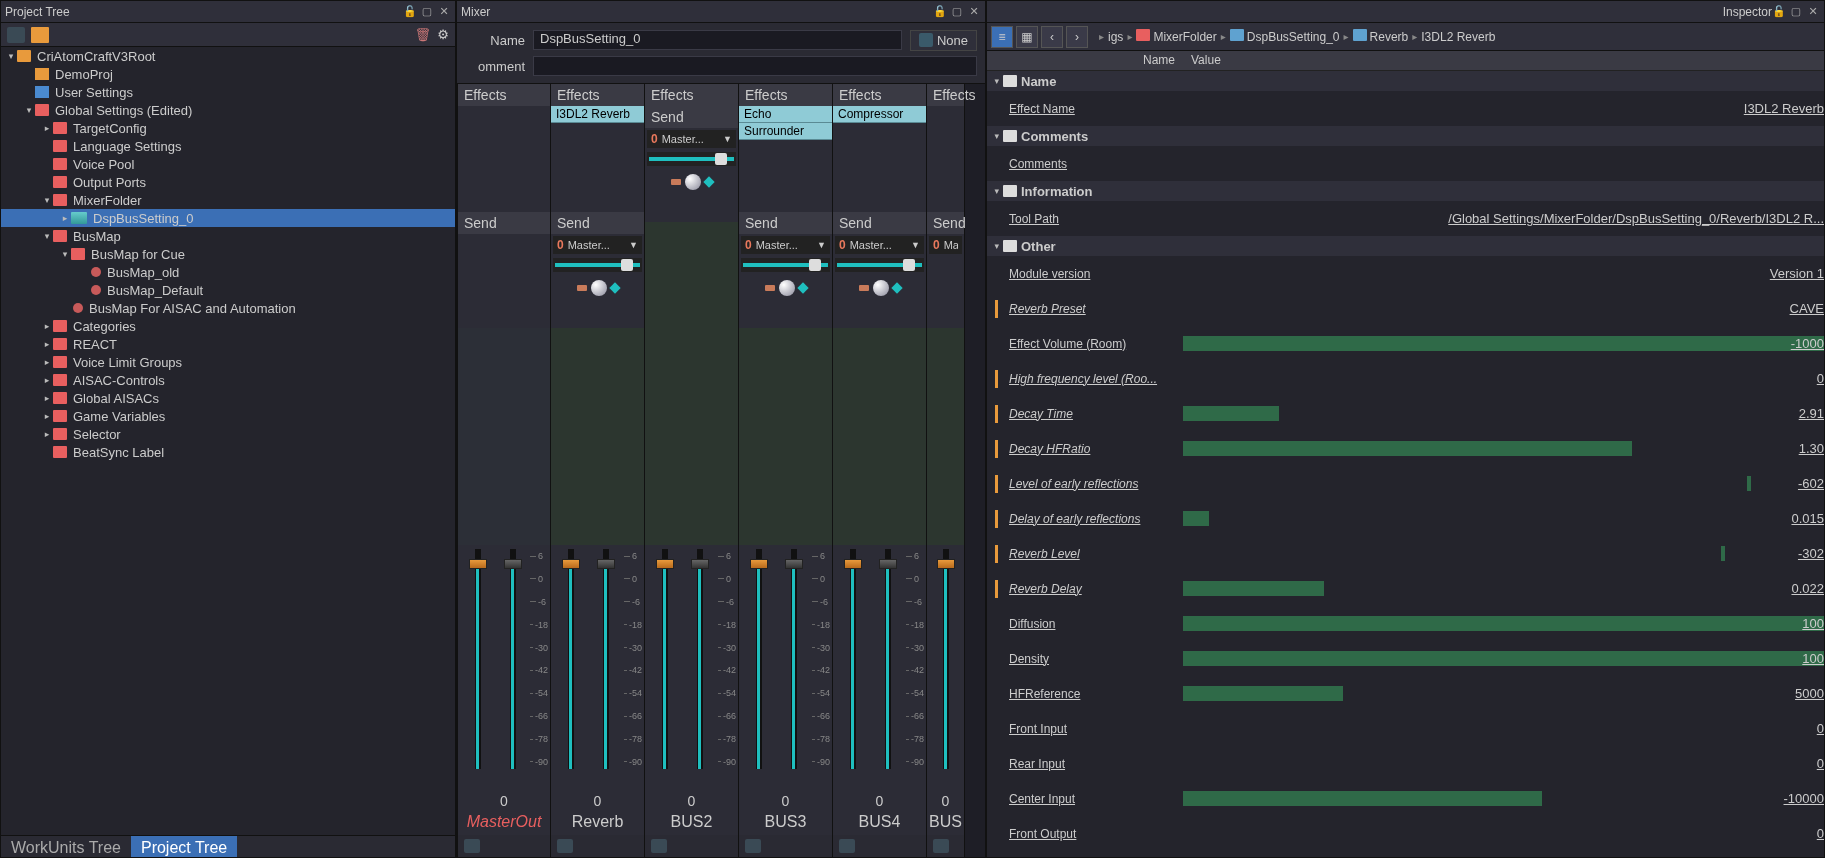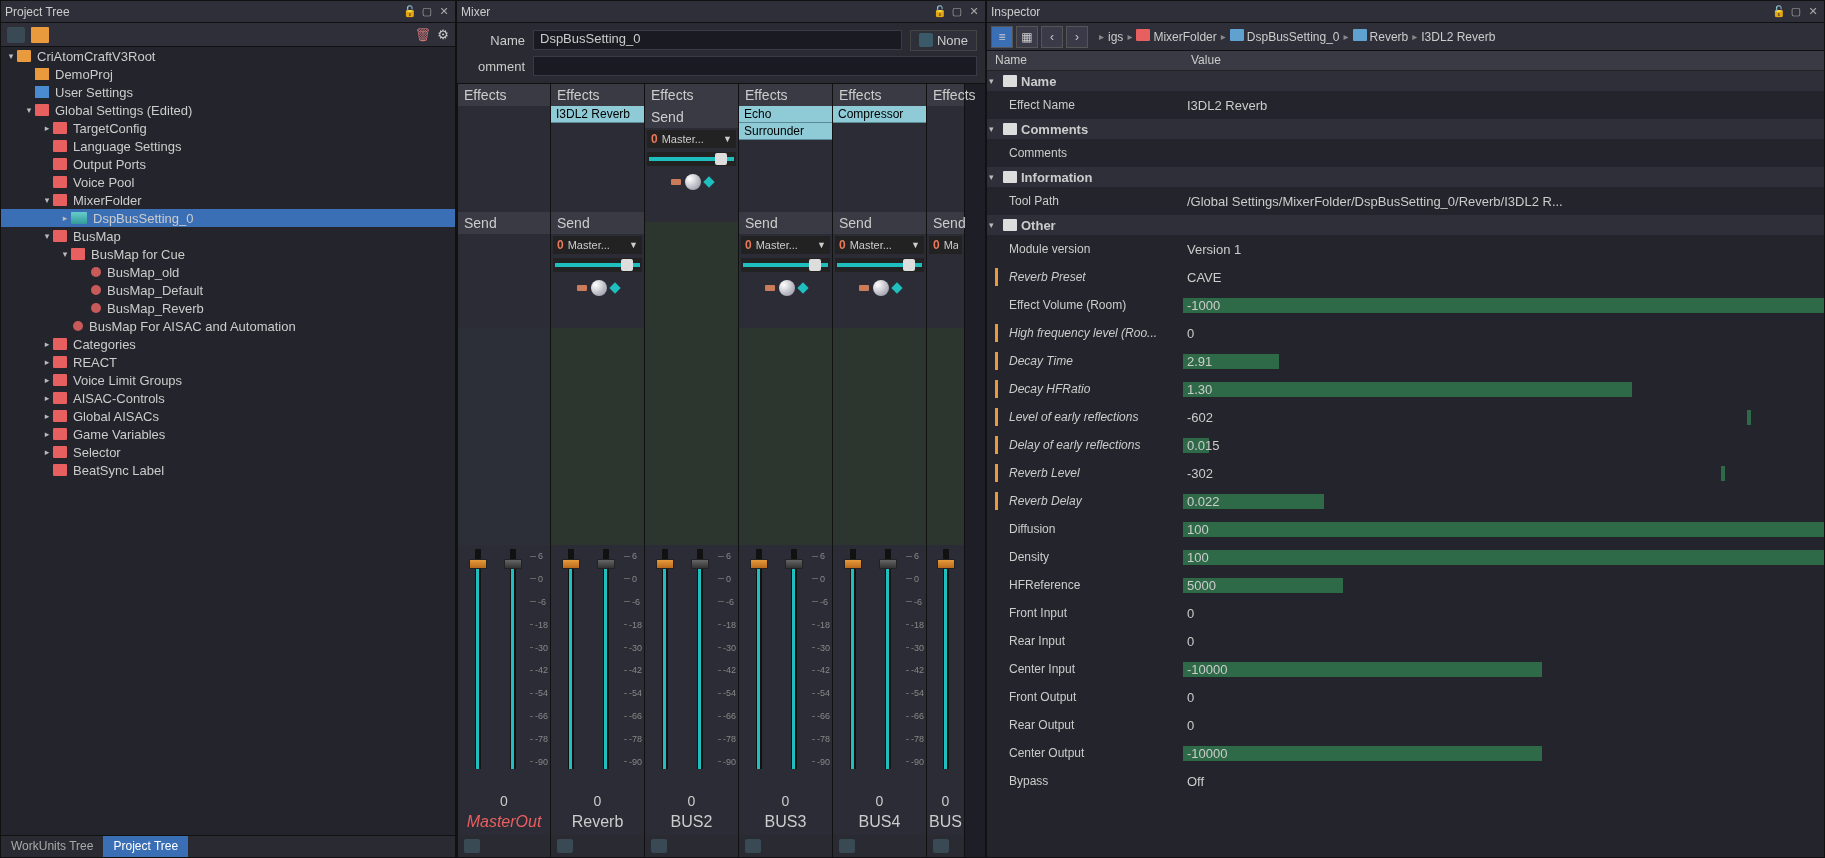"Inspector" .right { text-align: none -> right }
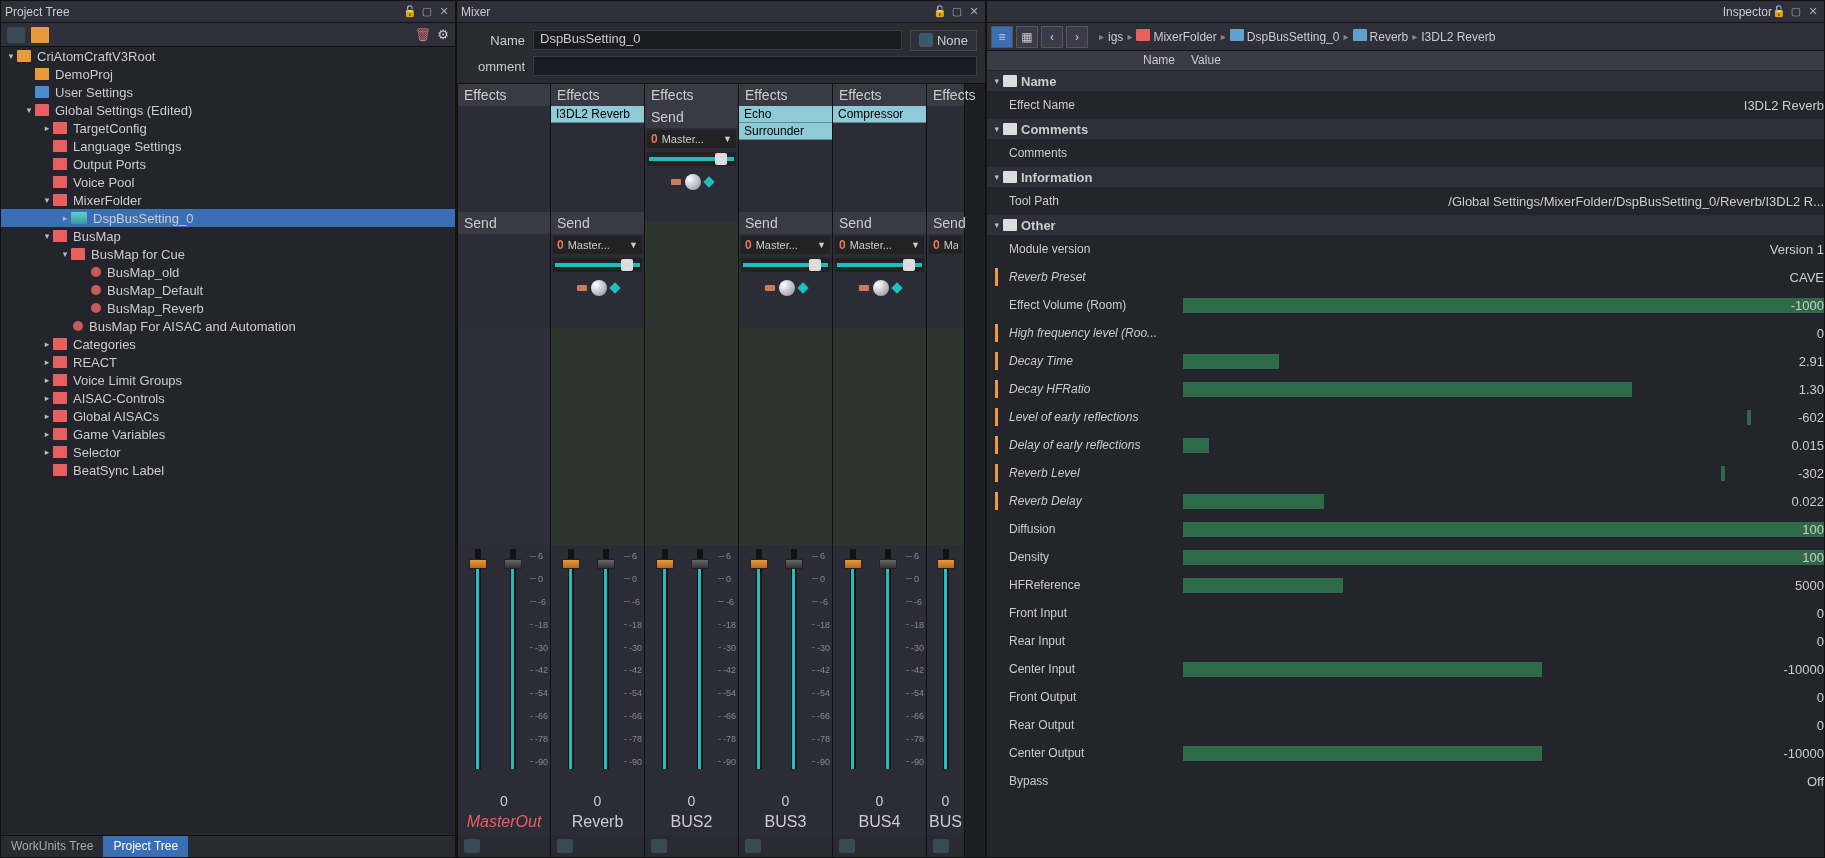"Effect Name" .prop-row { height: 28px -> 35px; text-decoration: none -> underline }
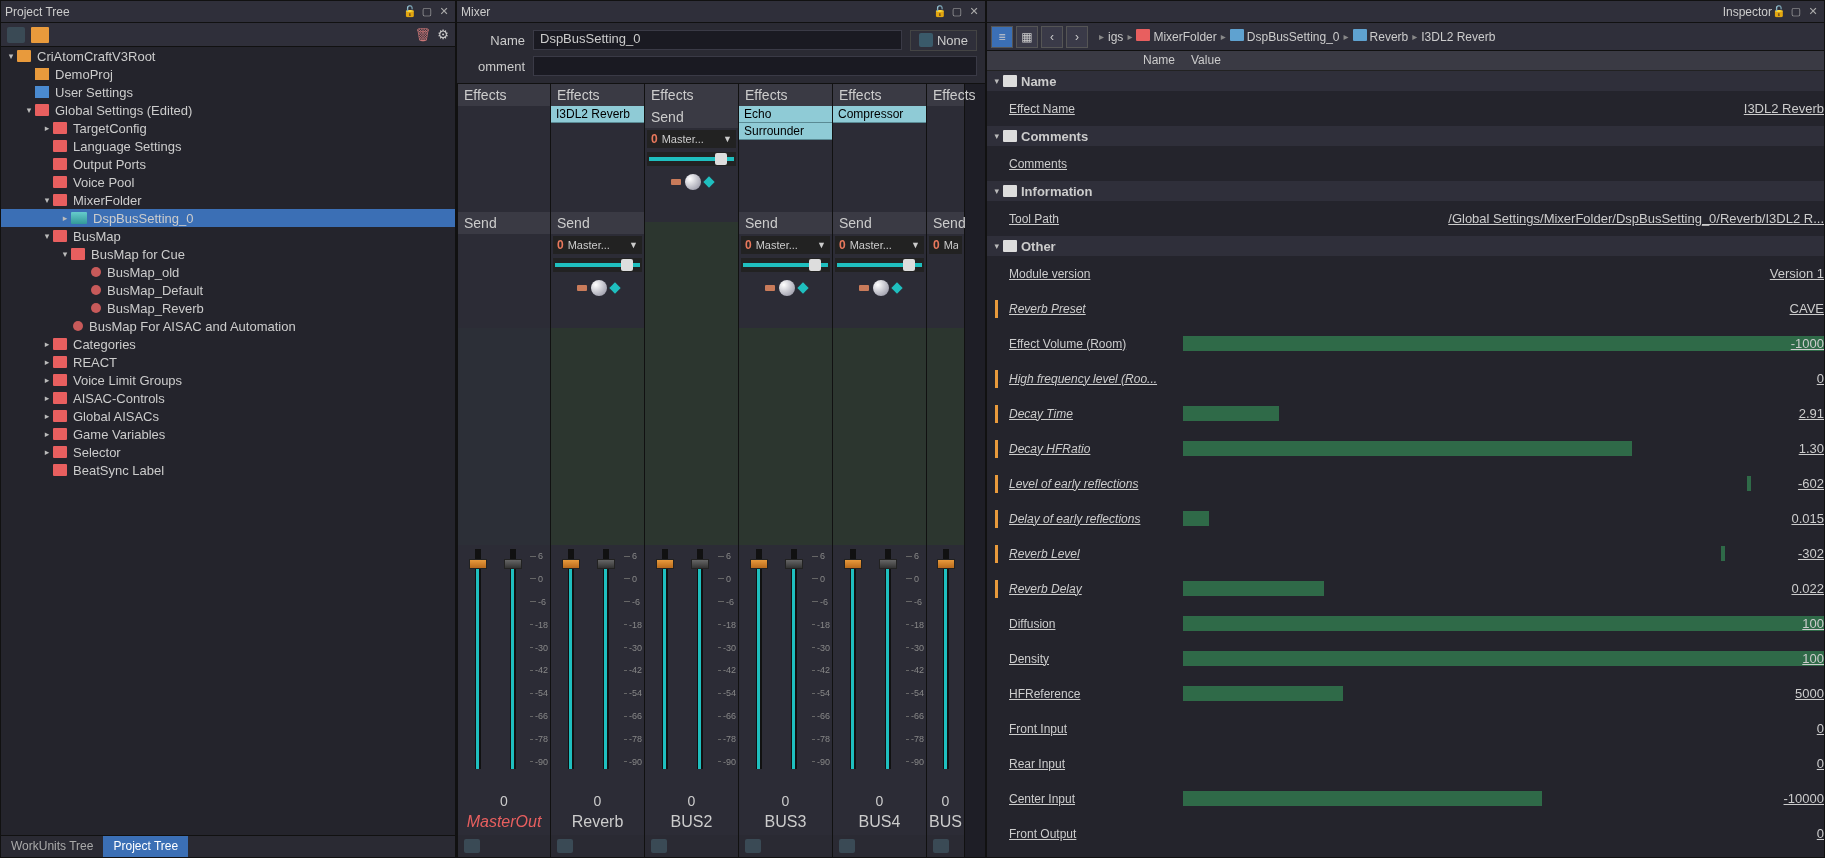"Output Ports" div.tree-row { order: before "Voice Pool" -> after "Voice Pool" }
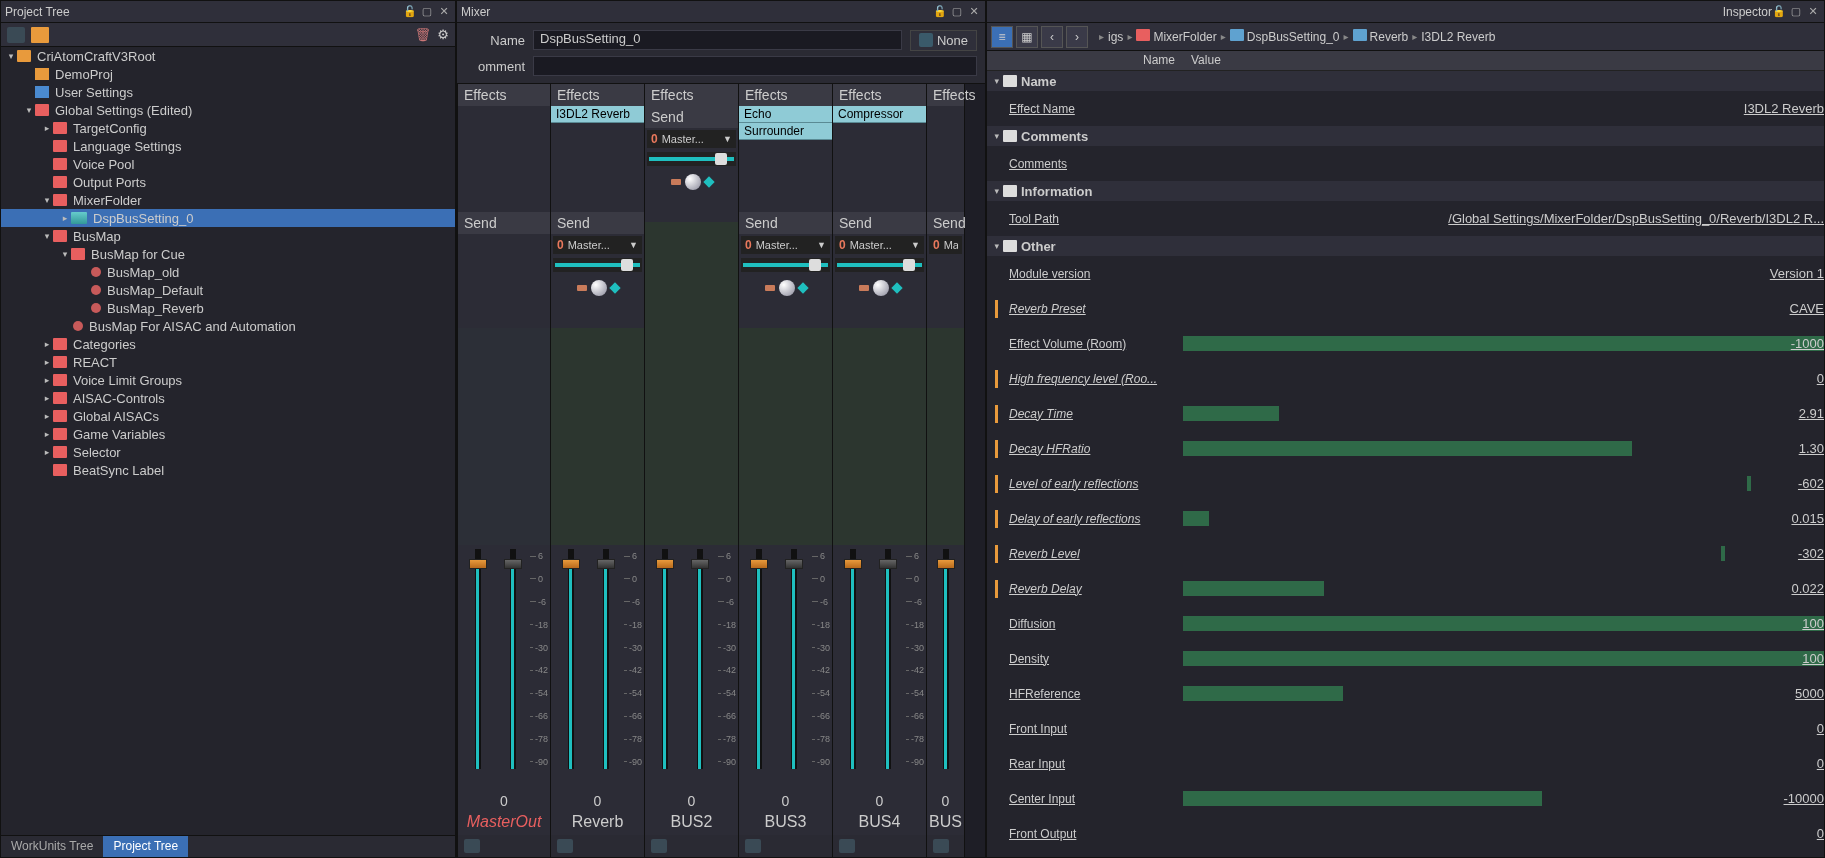"BusMap_Reverb" div.tree-row { html: <div> <span></span> <span></span> <span>BusMap_Reverb</span> </div> -> none }
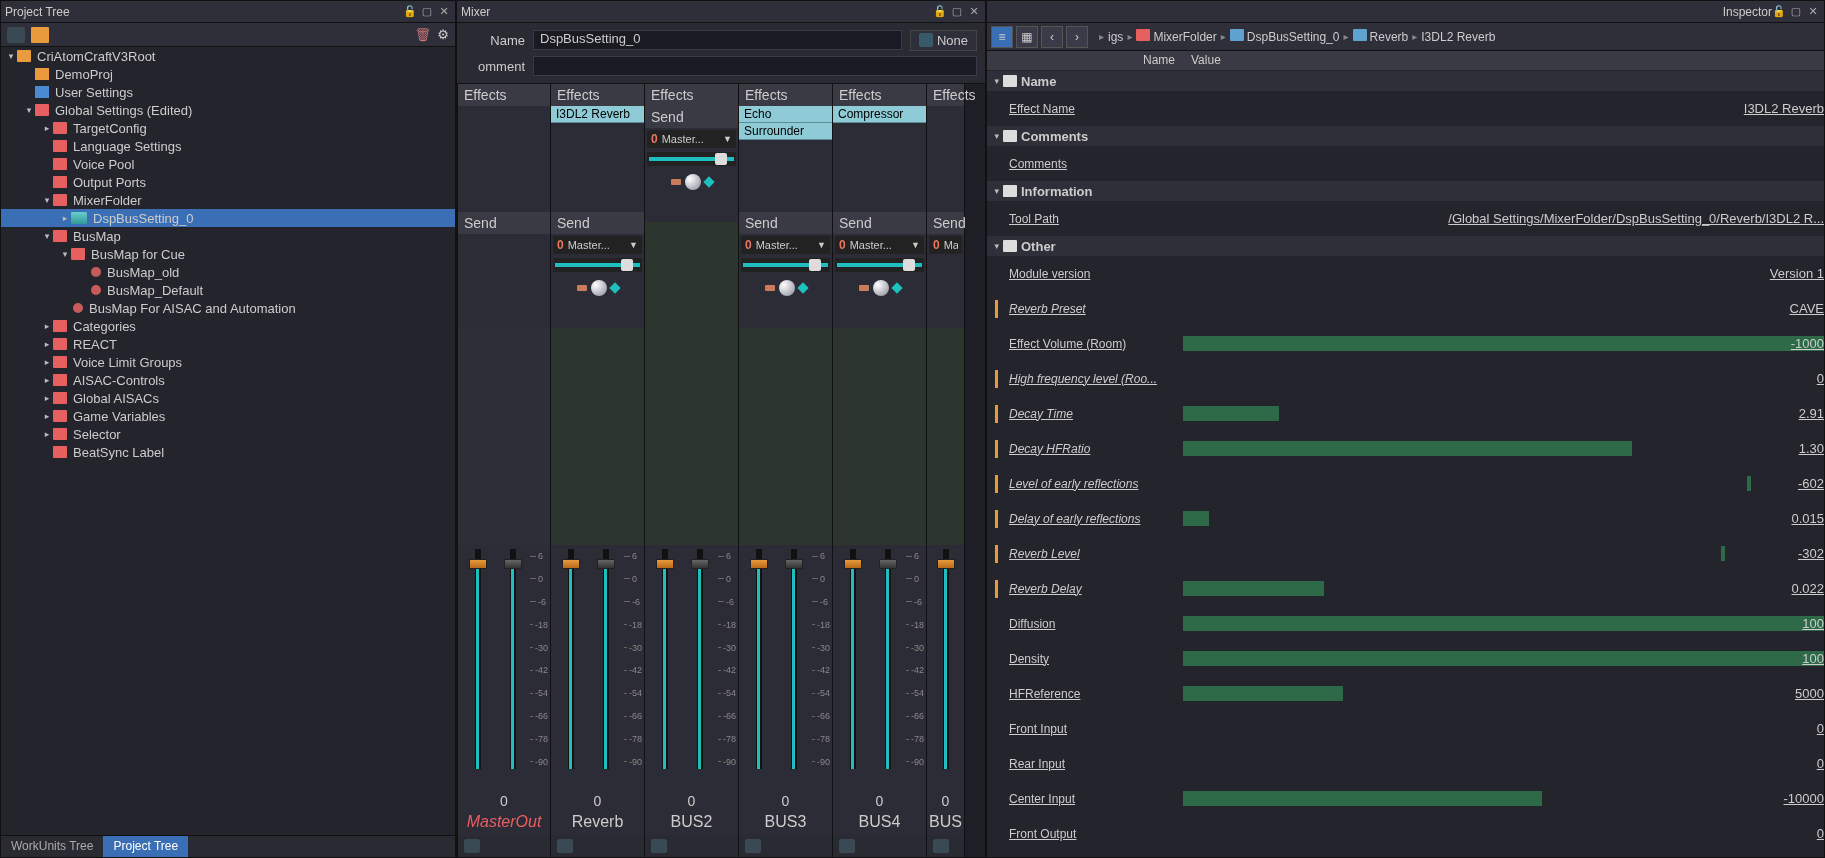"WorkUnits Tree" .tab { font-size: 12px -> 16px }
